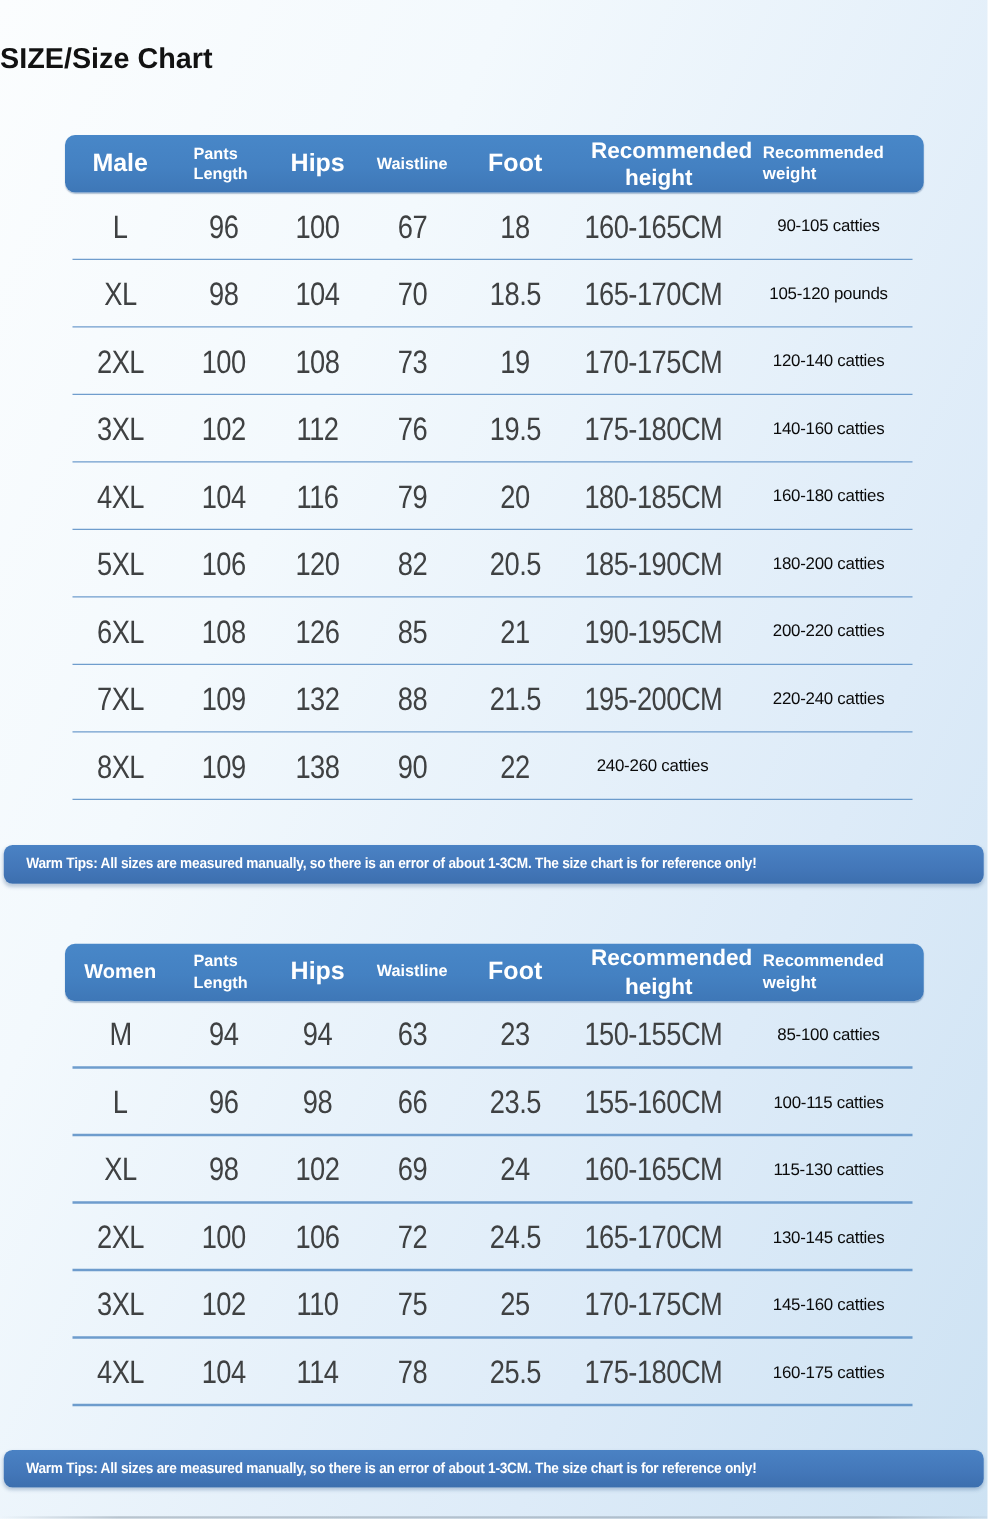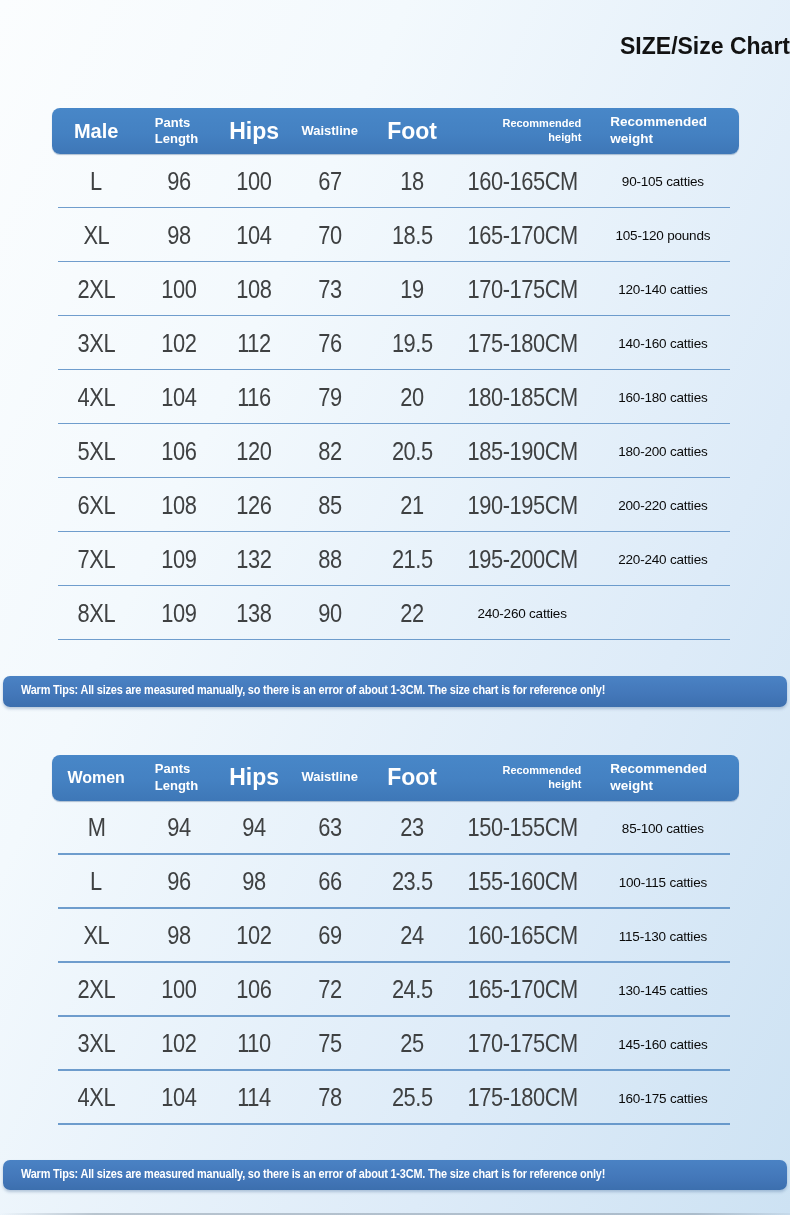"SIZE/Size Chart" .page-title { padding-left: 44px -> none; text-align: right -> left }
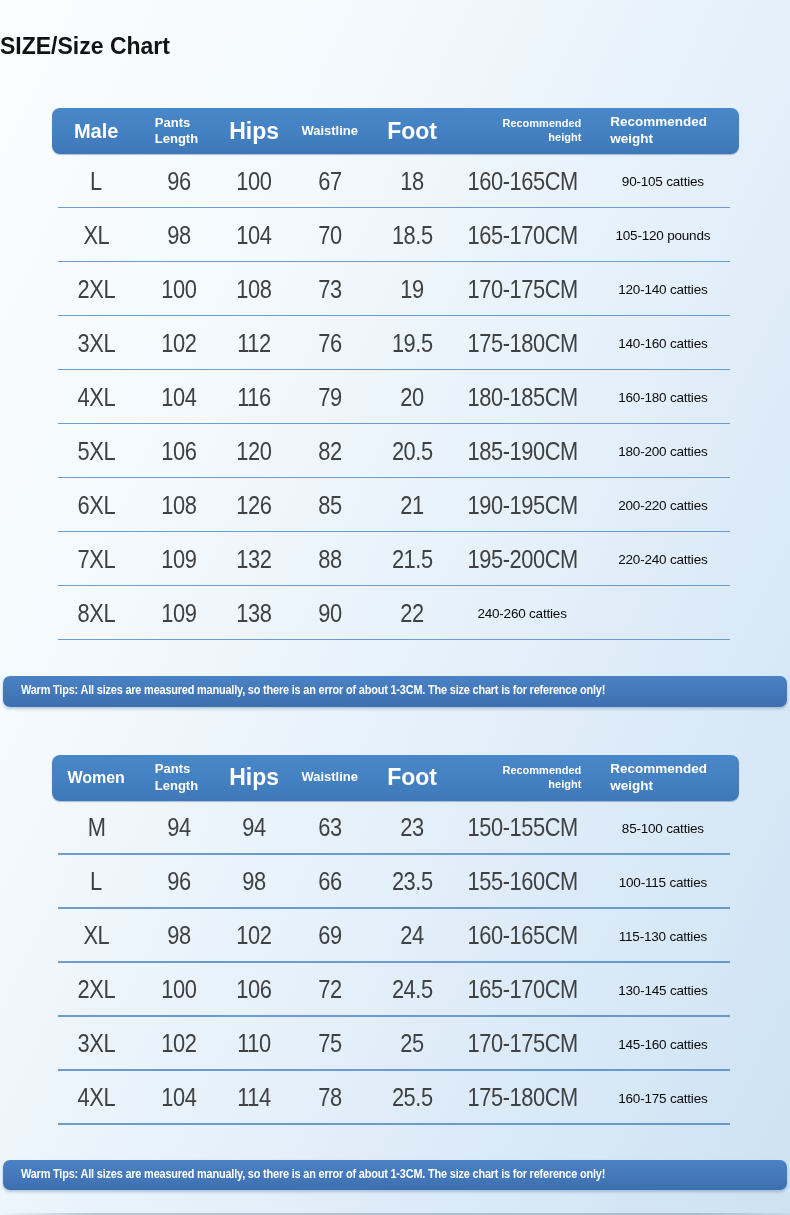"Hips" .h-lg { font-size: 23px -> 20px }
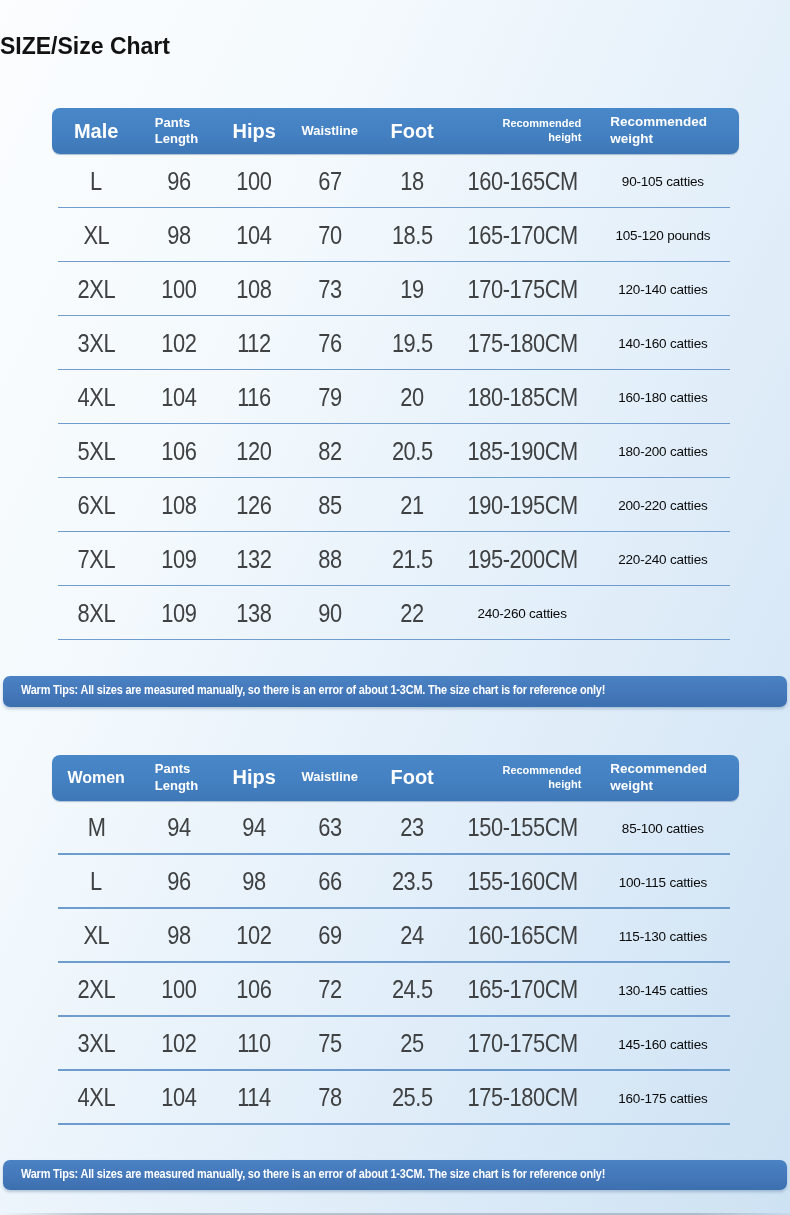"Recommended height" .h-left1 { font-size: 11px -> 18px; text-align: right -> center }
